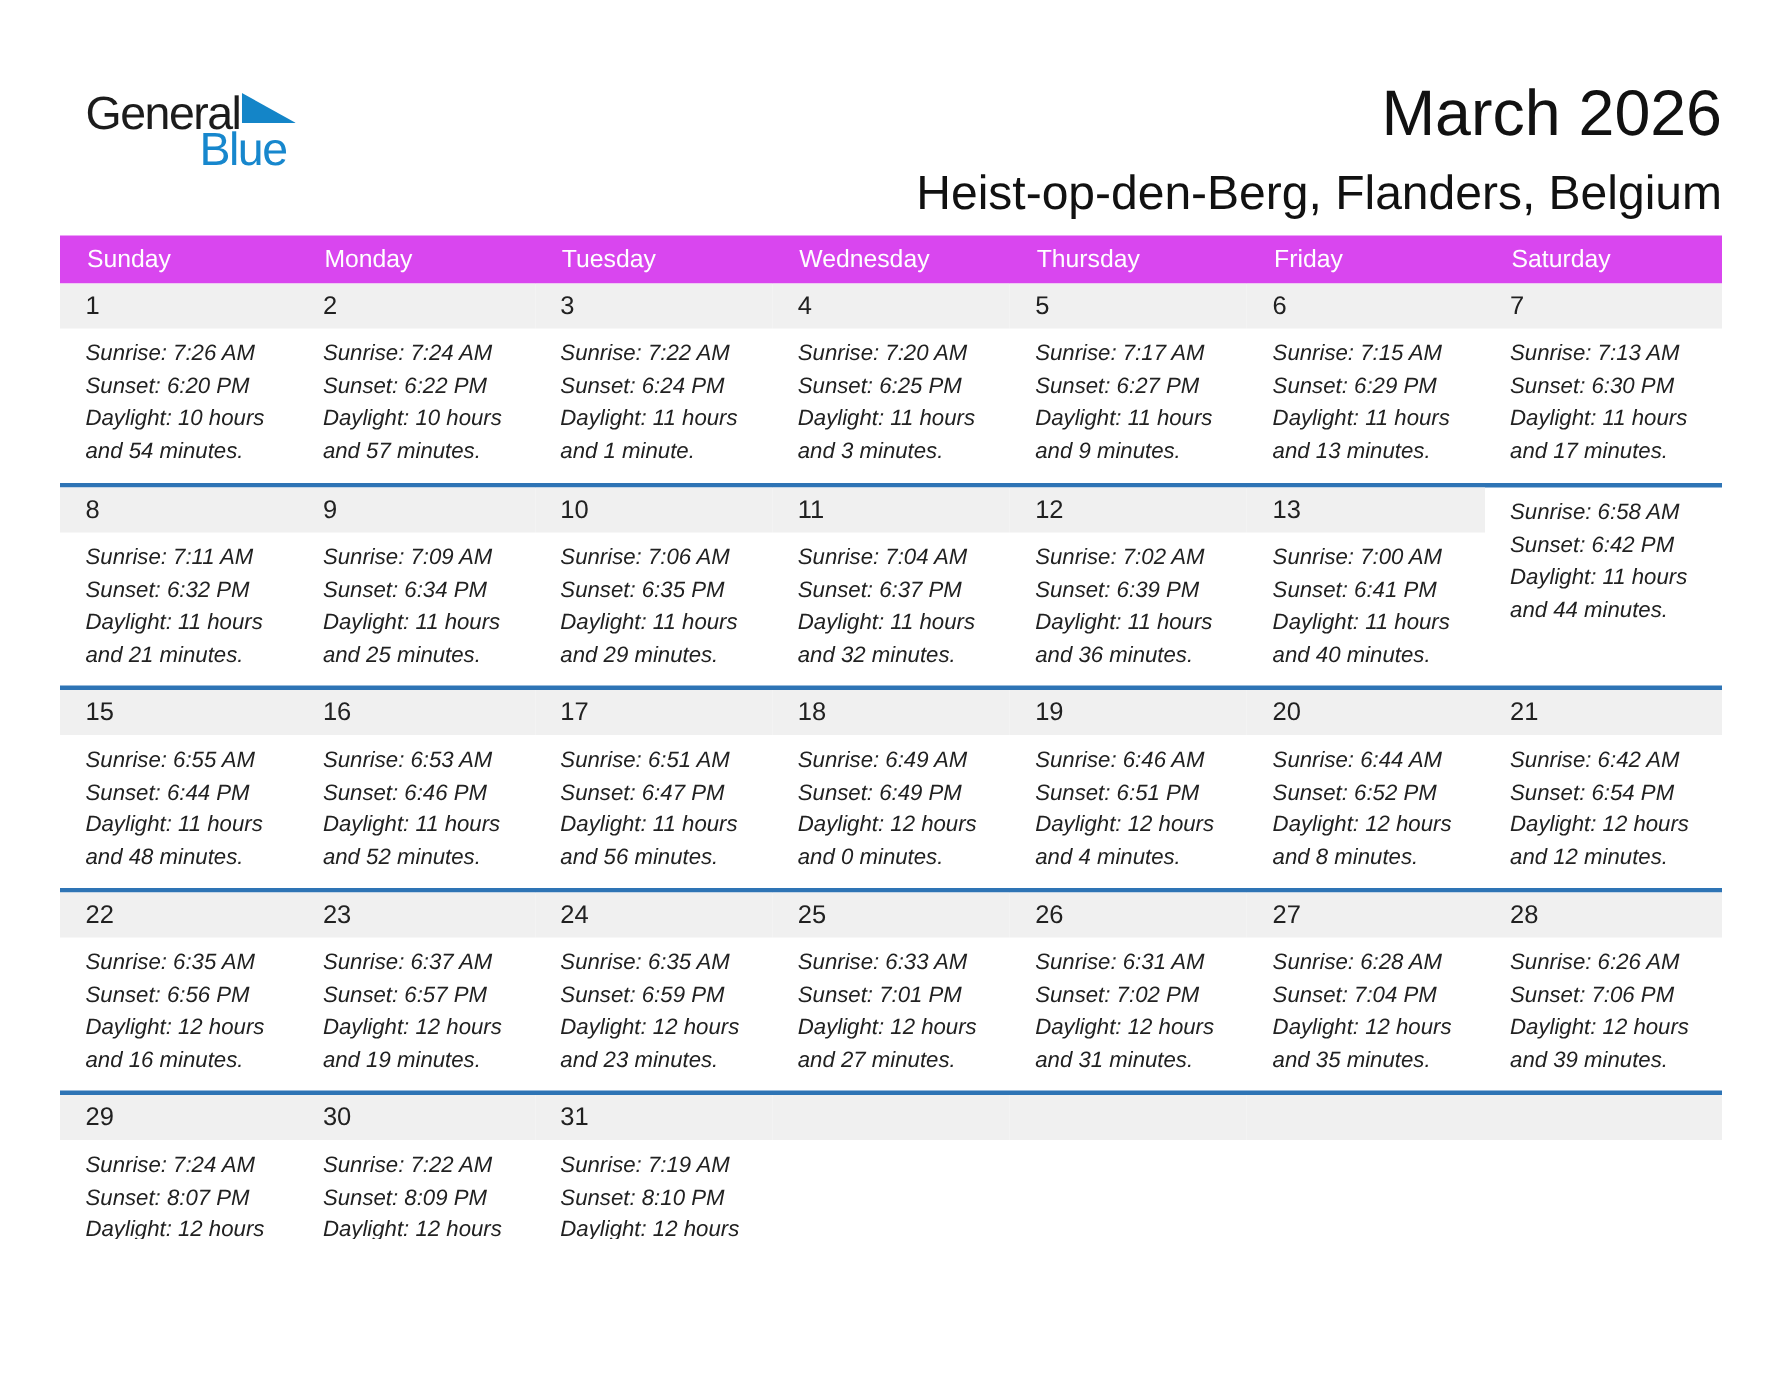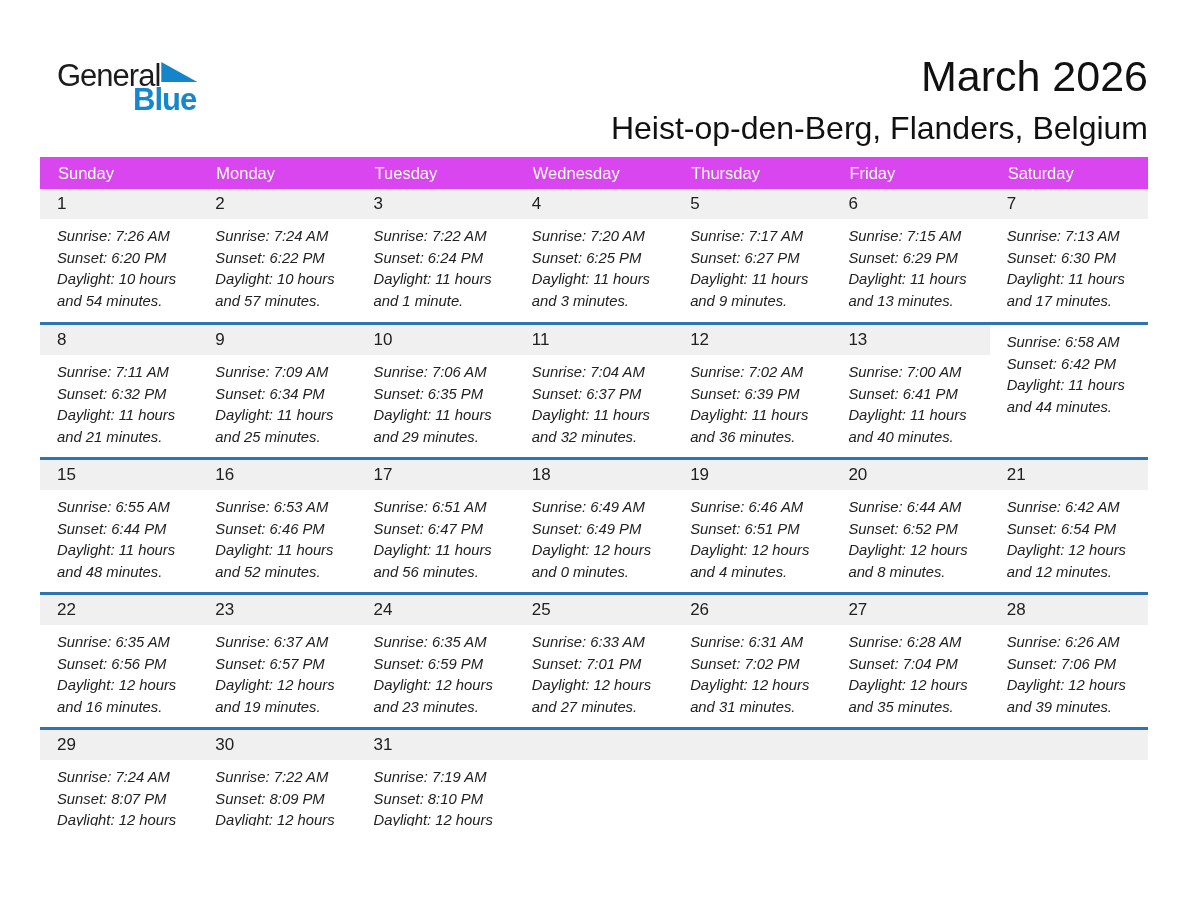"Blue" .logo-blue { font-weight: 700 -> 400 }
